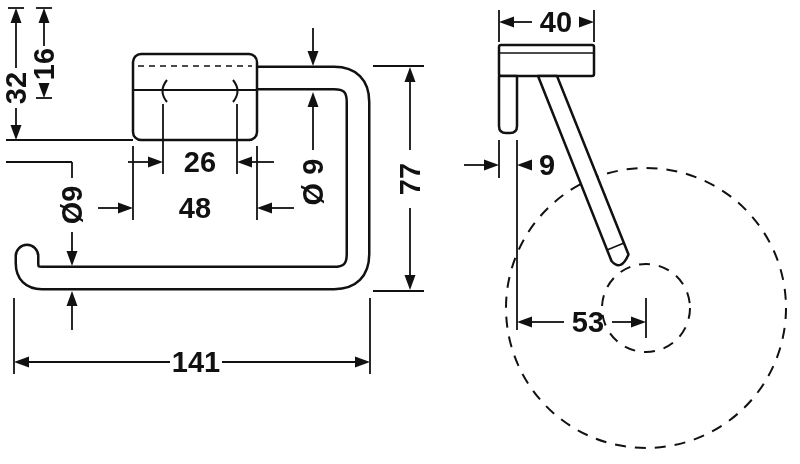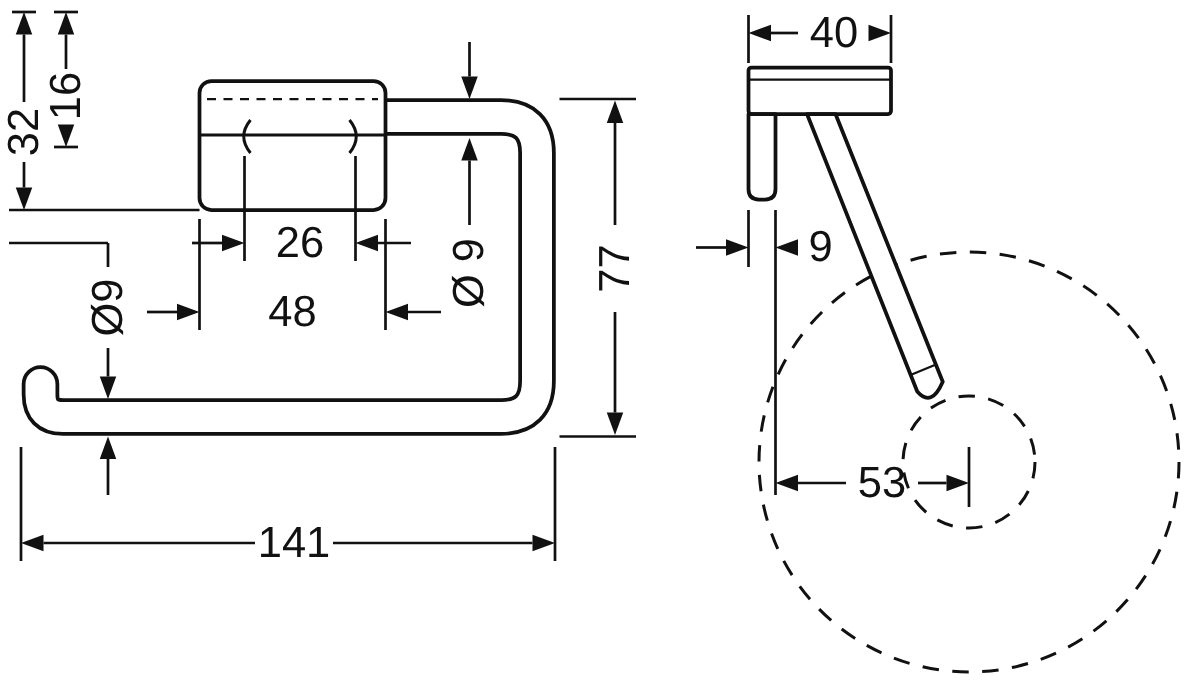"40" .stage { font-weight: none -> bold }
